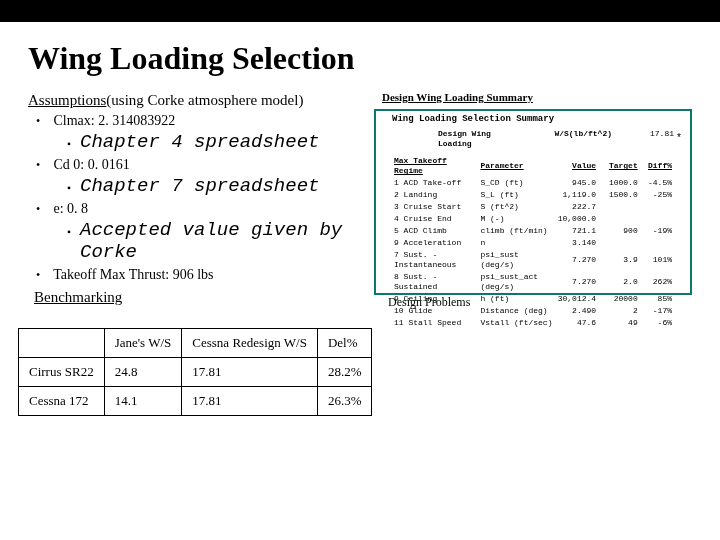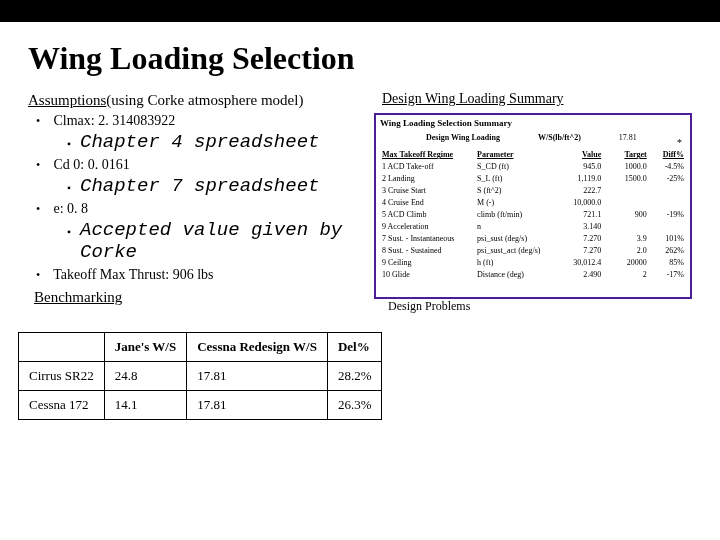"Design Wing Loading Summary" .summary-hdr { font-size: 14px -> 11px; font-weight: none -> bold }
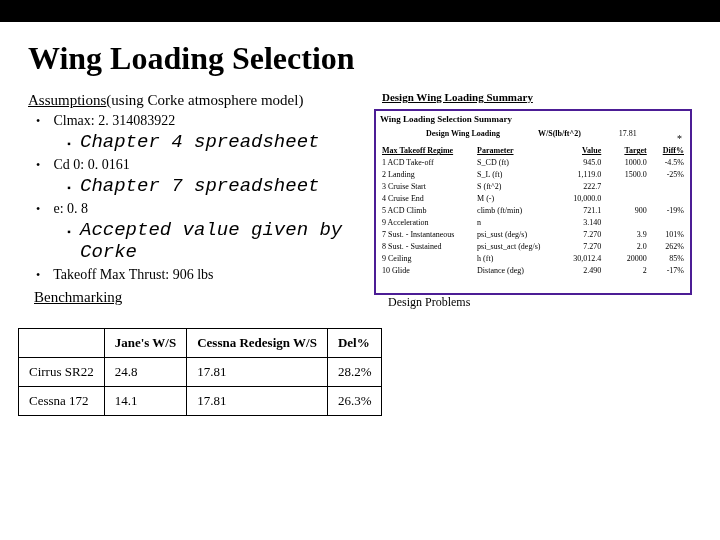"Wing Loading Selection Summary" .wls-box { border: 2px solid #4c1d95 -> 2px solid #0f766e; font-family: none -> Liberation Mono, monospace; padding: 3px 4px -> 3px 16px }
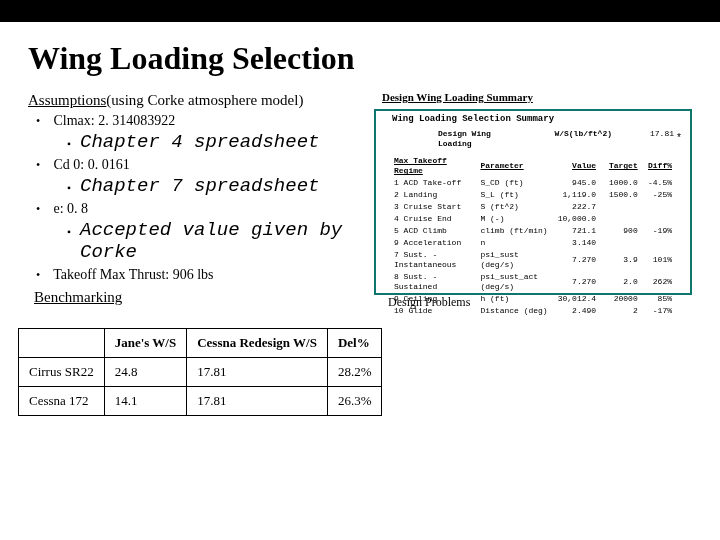"11 Stall Speed" tr { html: none -> <tr> <td>11 Stall Speed</td> <td>Vstall (ft/sec)</td> <td>47.6</td> <td>49</td> <td>-6%</td> </tr> }
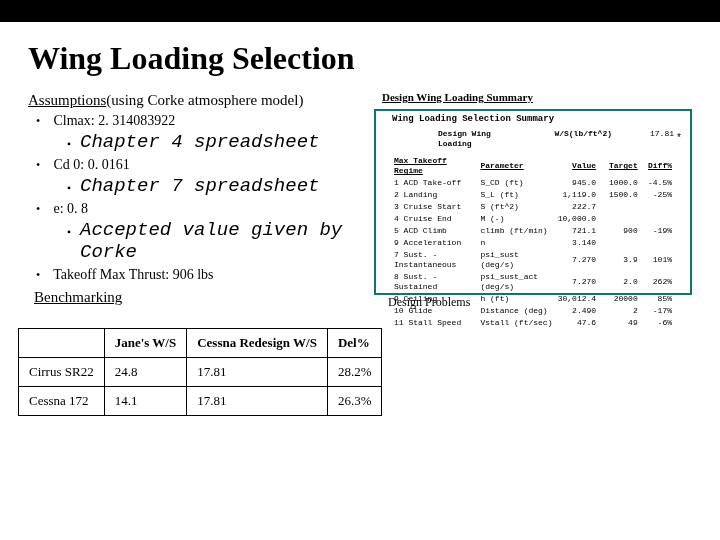"Jane's W/S" table.bench th { font-weight: bold -> normal }
